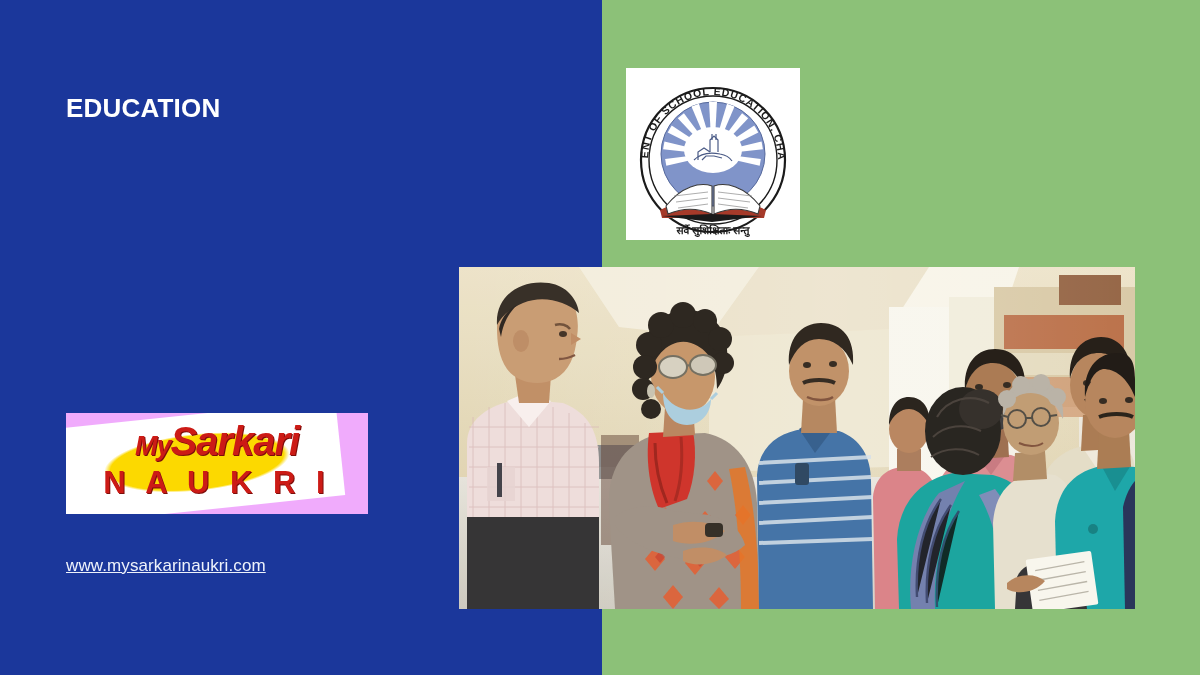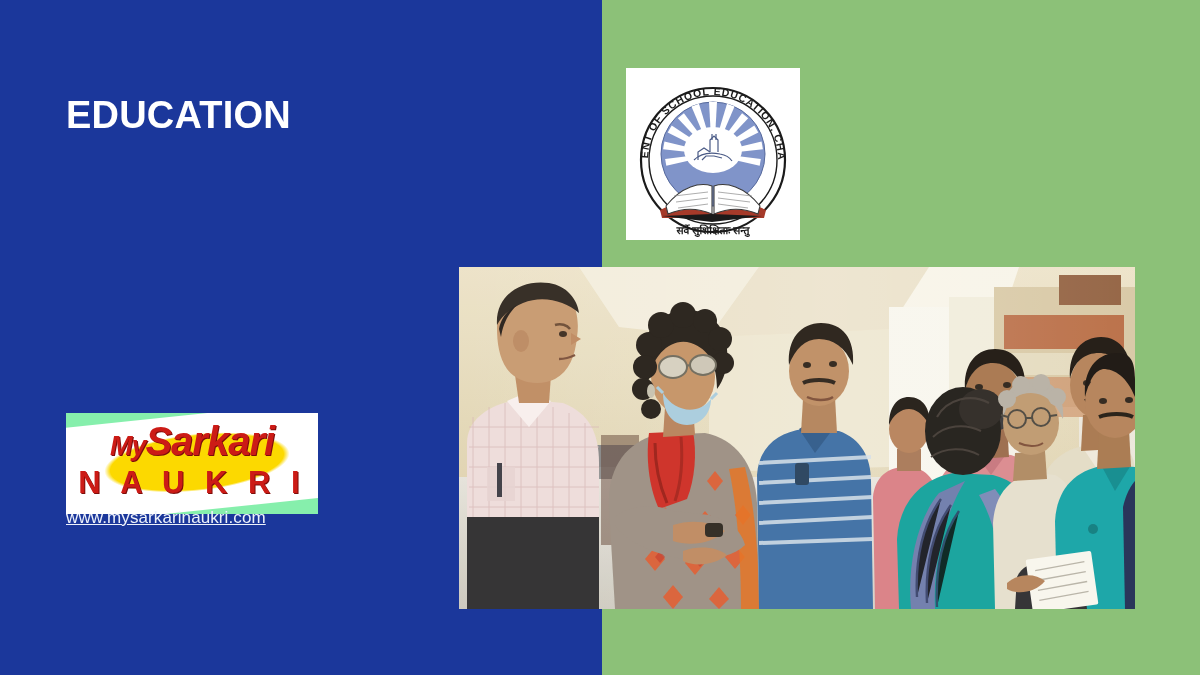"EDUCATION" .headline { font-size: 38px -> 26px }
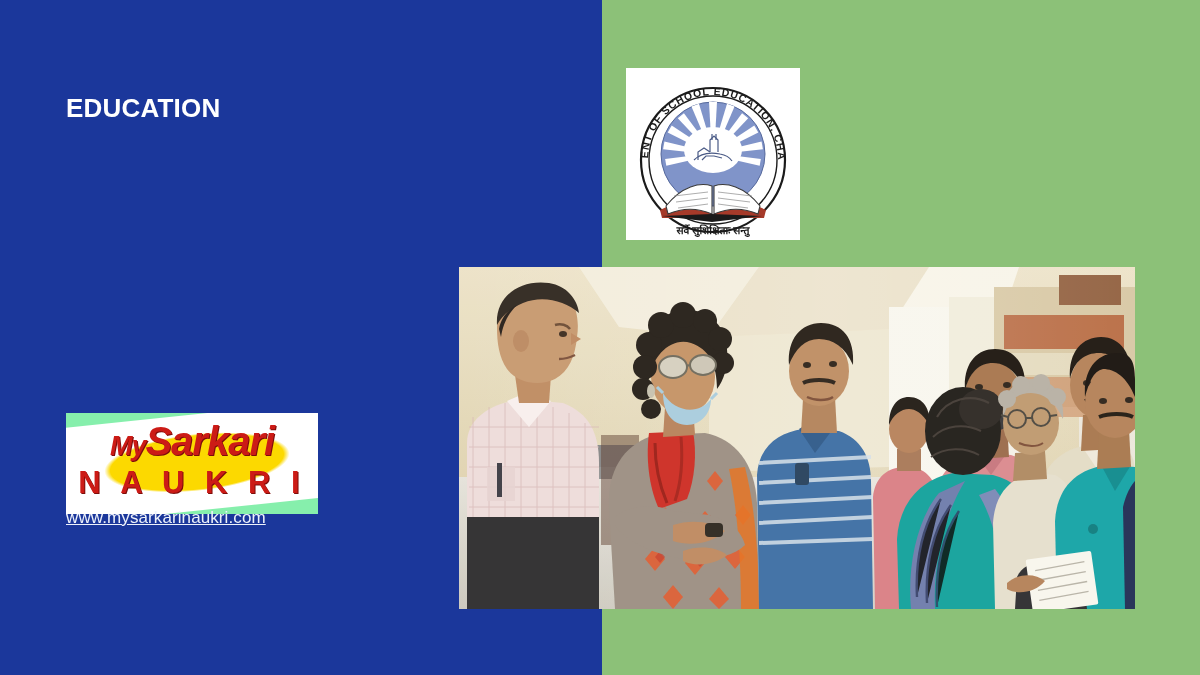"MySarkari" .brand-box { background: #86efac -> #f0abfc; width: 252px -> 302px }
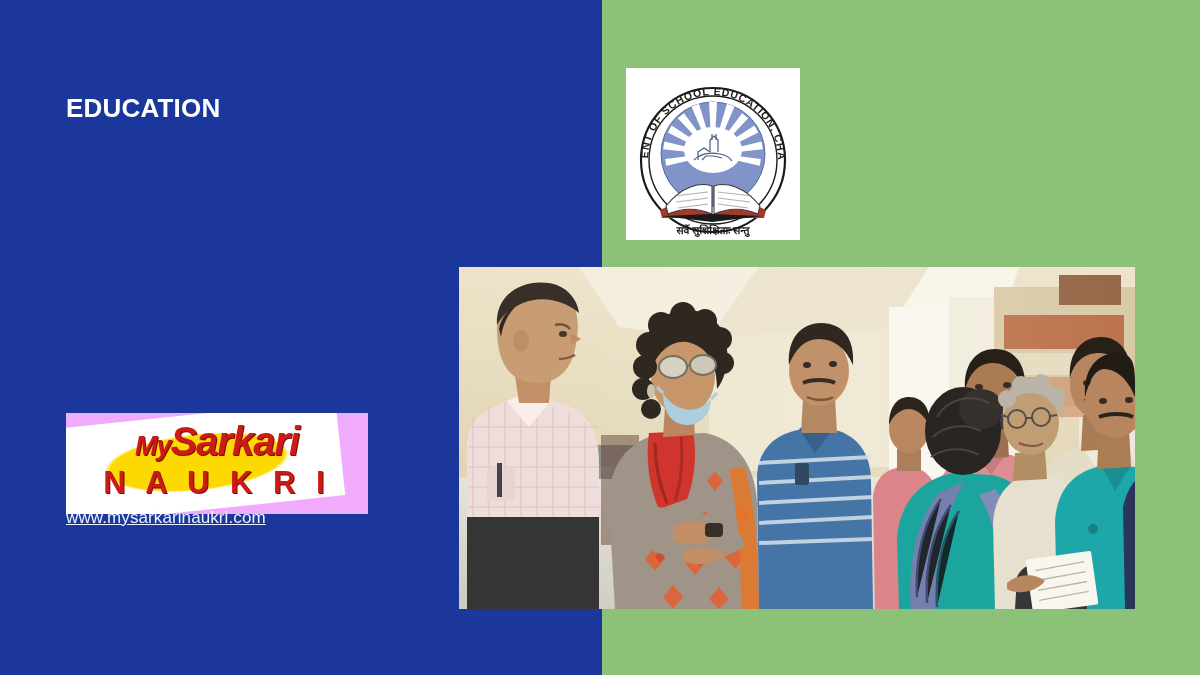"www.mysarkarinaukri.com" .brand-url { top: 508px -> 556px }
